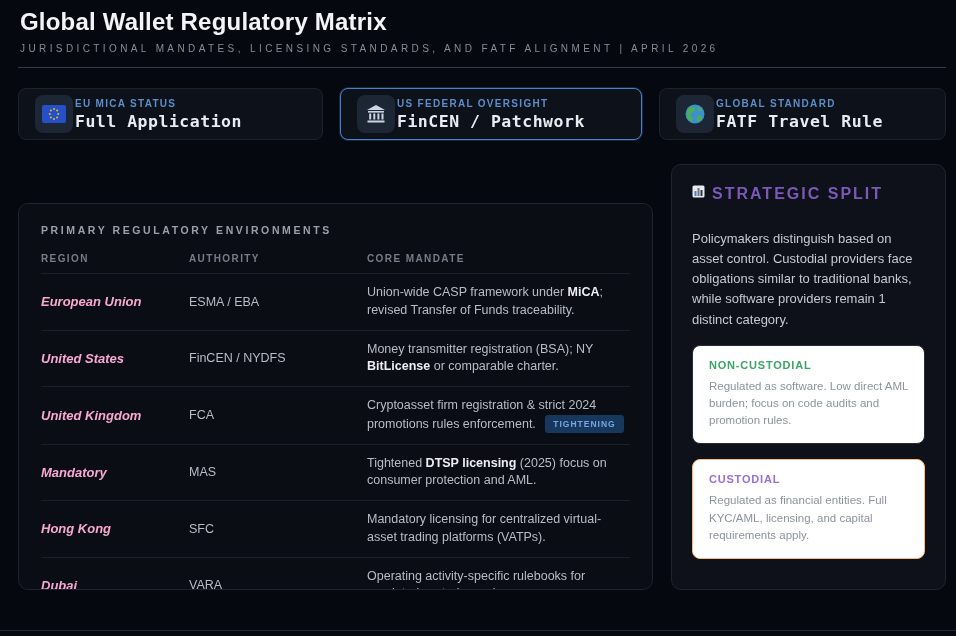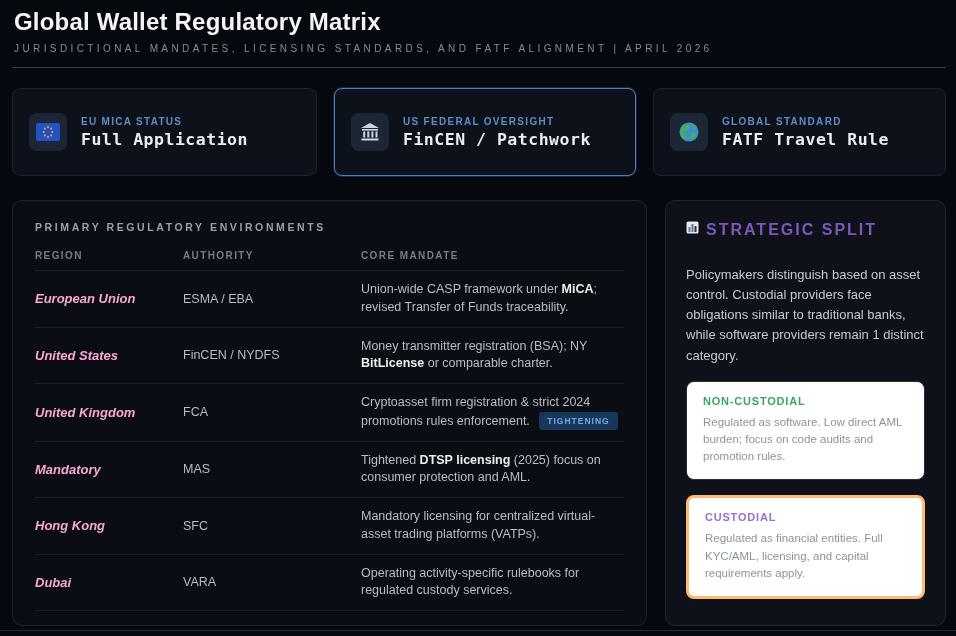"Global Wallet Regulatory Matrix" .page { padding: 6px 10px 0 12px -> 6px 10px 0 18px }
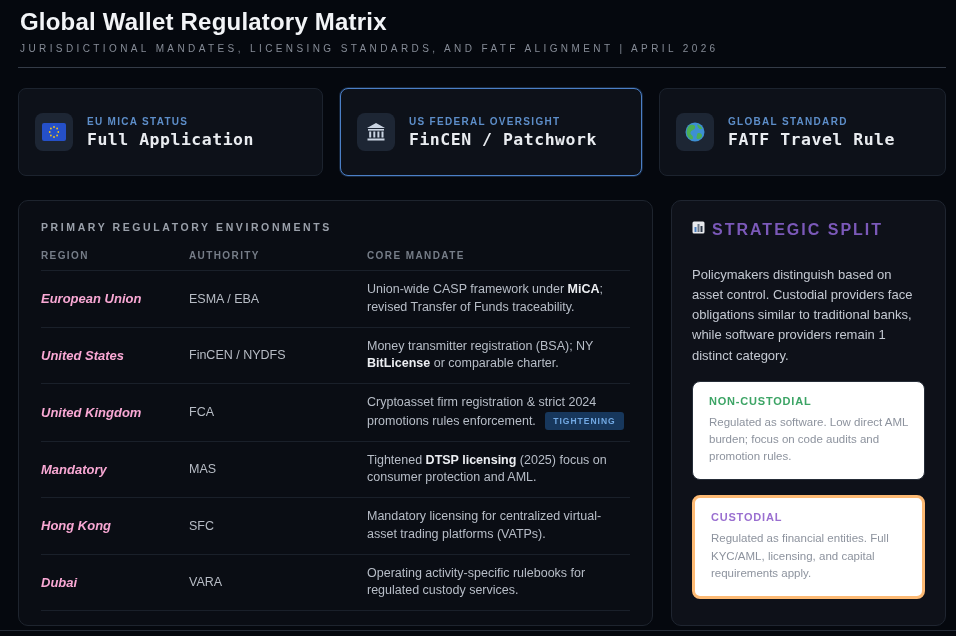"EU MICA STATUS" .card { gap: 14px -> 2px; height: 88px -> 52px }
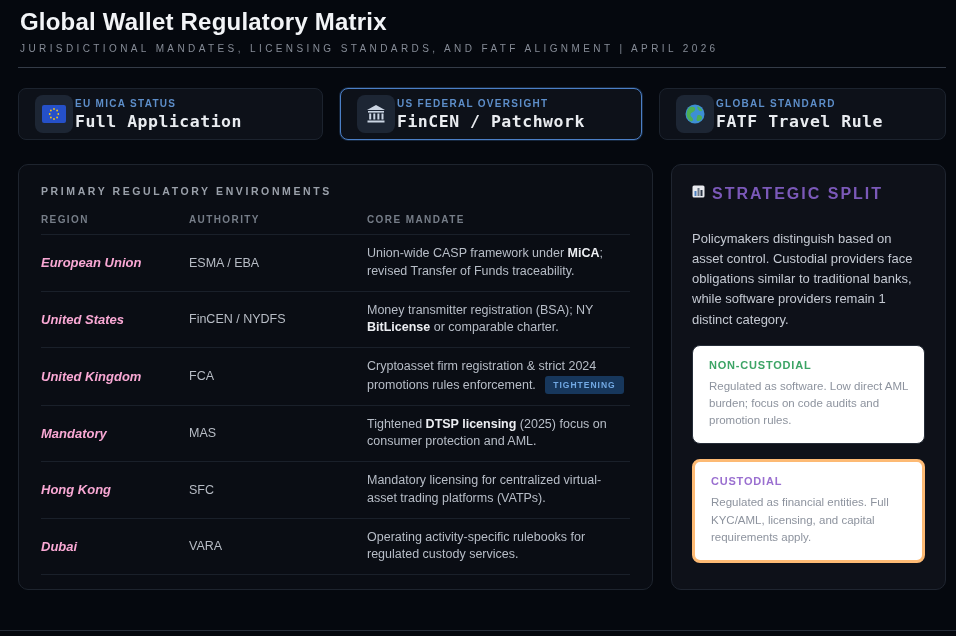"PRIMARY REGULATORY ENVIRONMENTS" .panel { margin-top: none -> 39px }
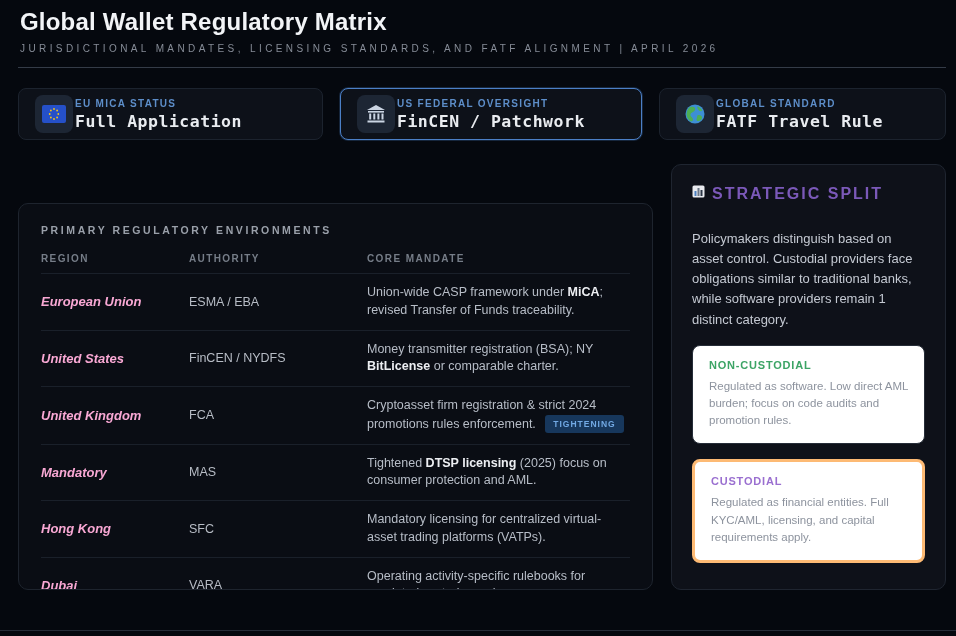"CUSTODIAL" .split-box.custodial { border: 3px solid #fdba74 -> 1px solid #fdba74 }
